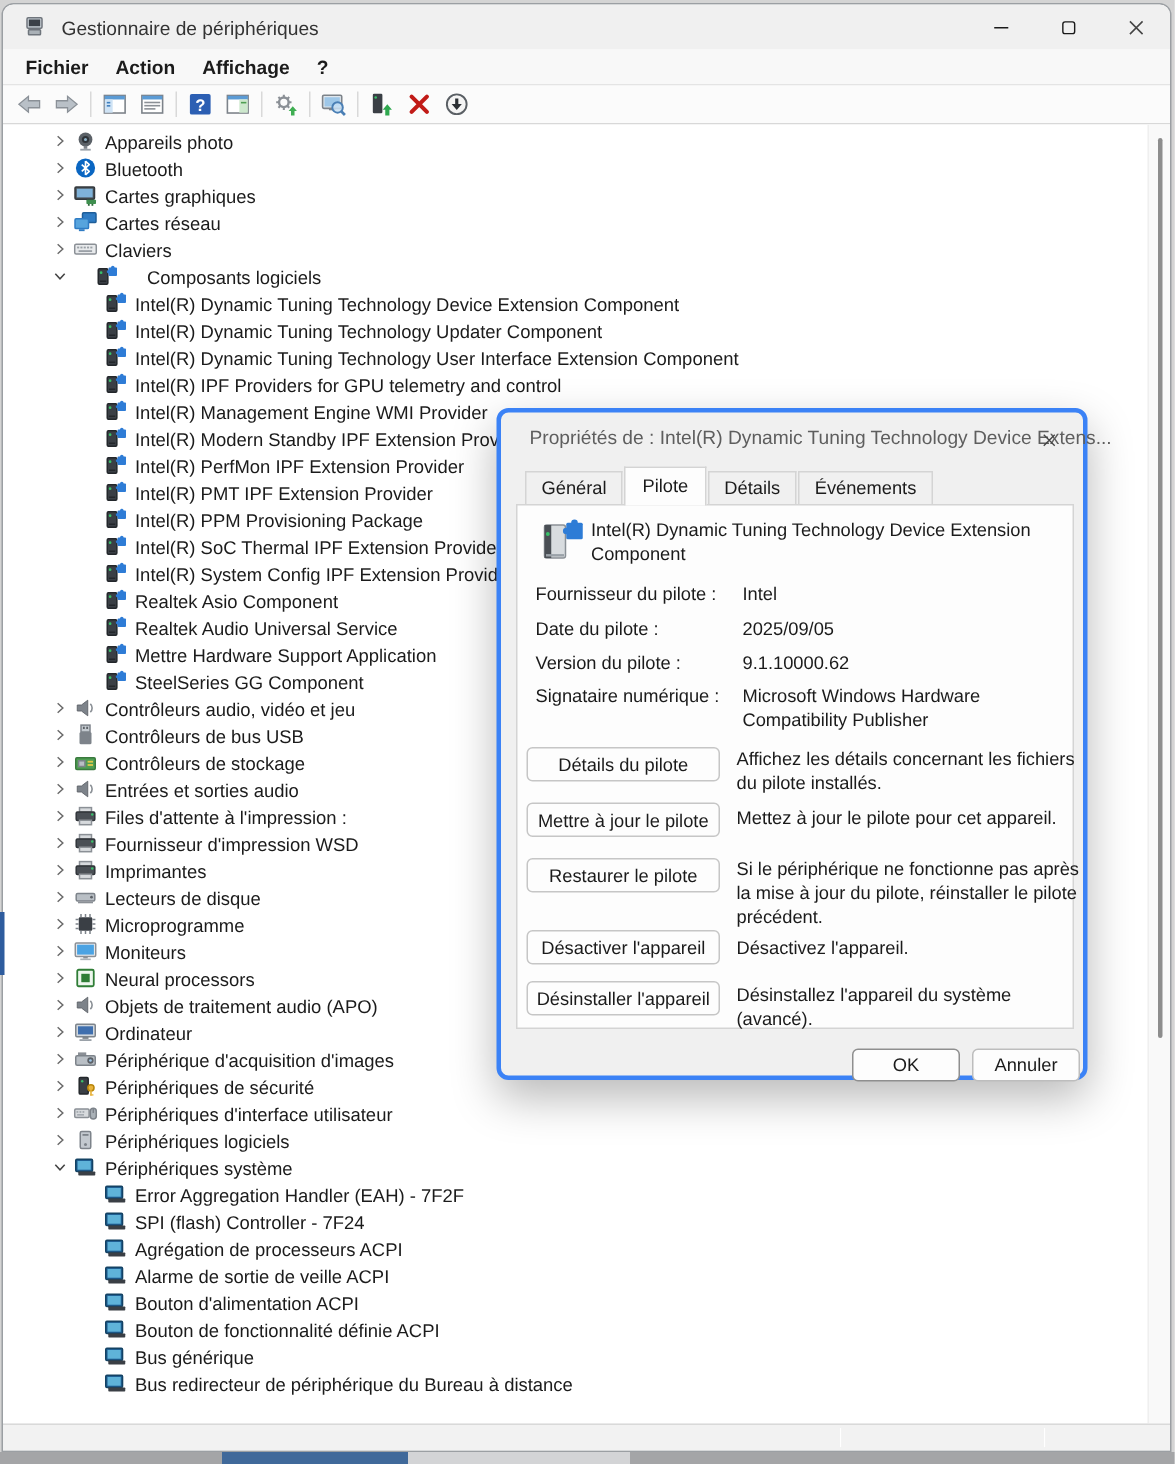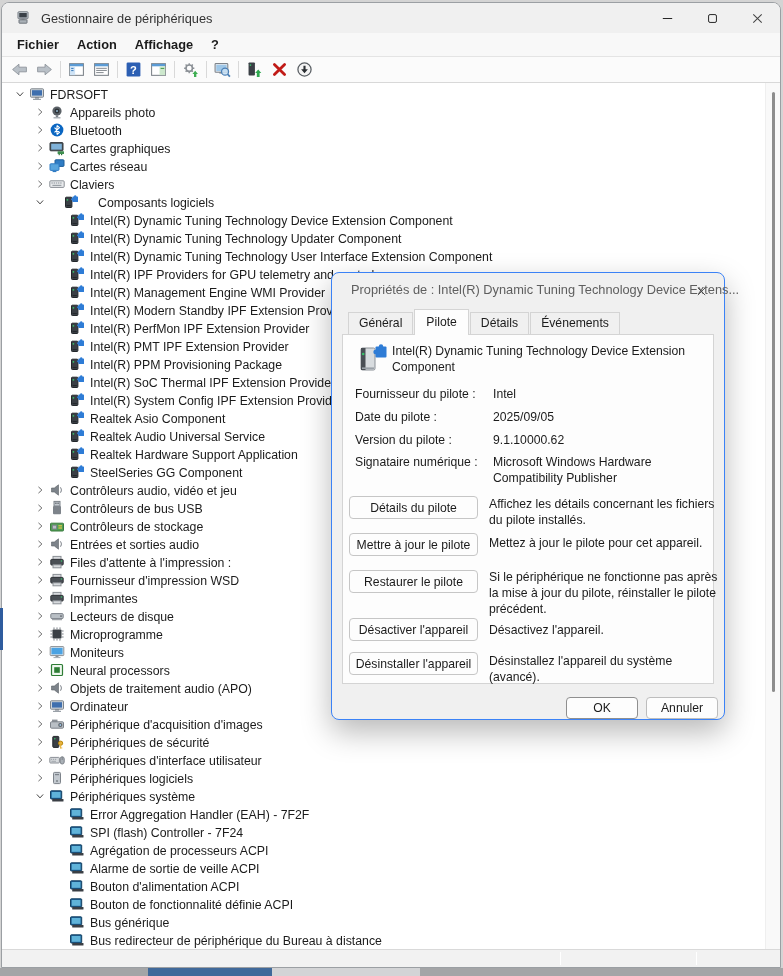"FDRSOFT" div.tree-row { html: <div> <span> <svg> <path></path> </svg> </span> <span> <svg> <rect></rect> <rect></rect> <rect></rect> <rect></rect> </svg> </span> <span>FDRSOFT</span> </div> -> none }
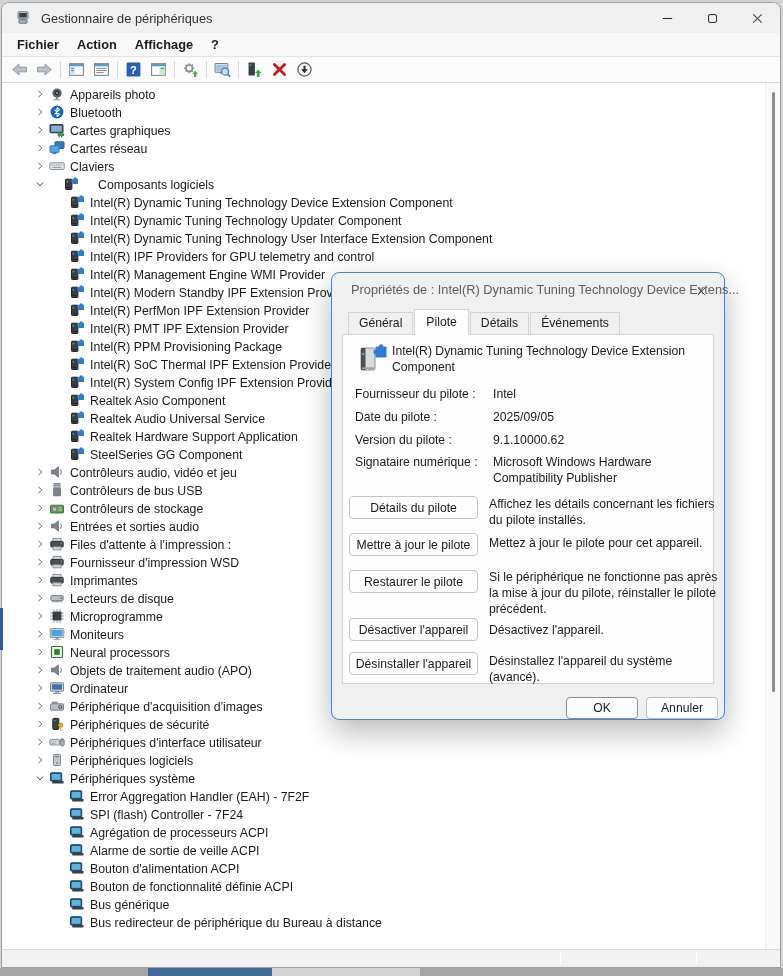"Propriétés de : Intel(R) Dynamic" #dialog { border: 1px solid #3b82f6 -> 3px solid #3b82f6 }
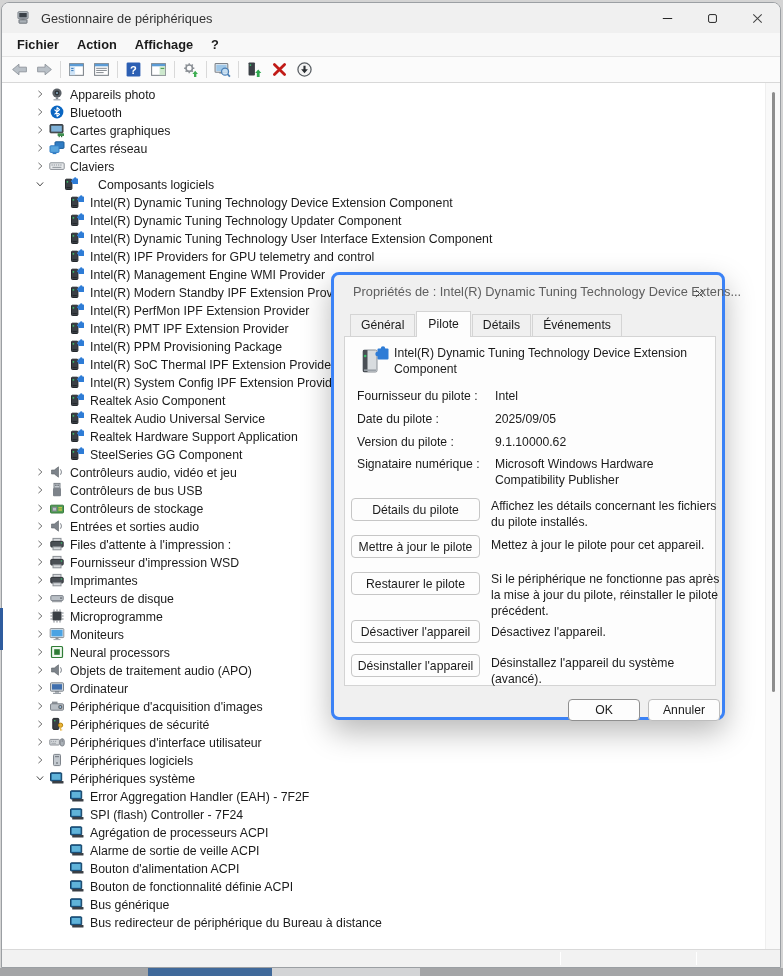"Realtek Hardware Support Application" span.tlabel { text: Realtek -> Mettre }
